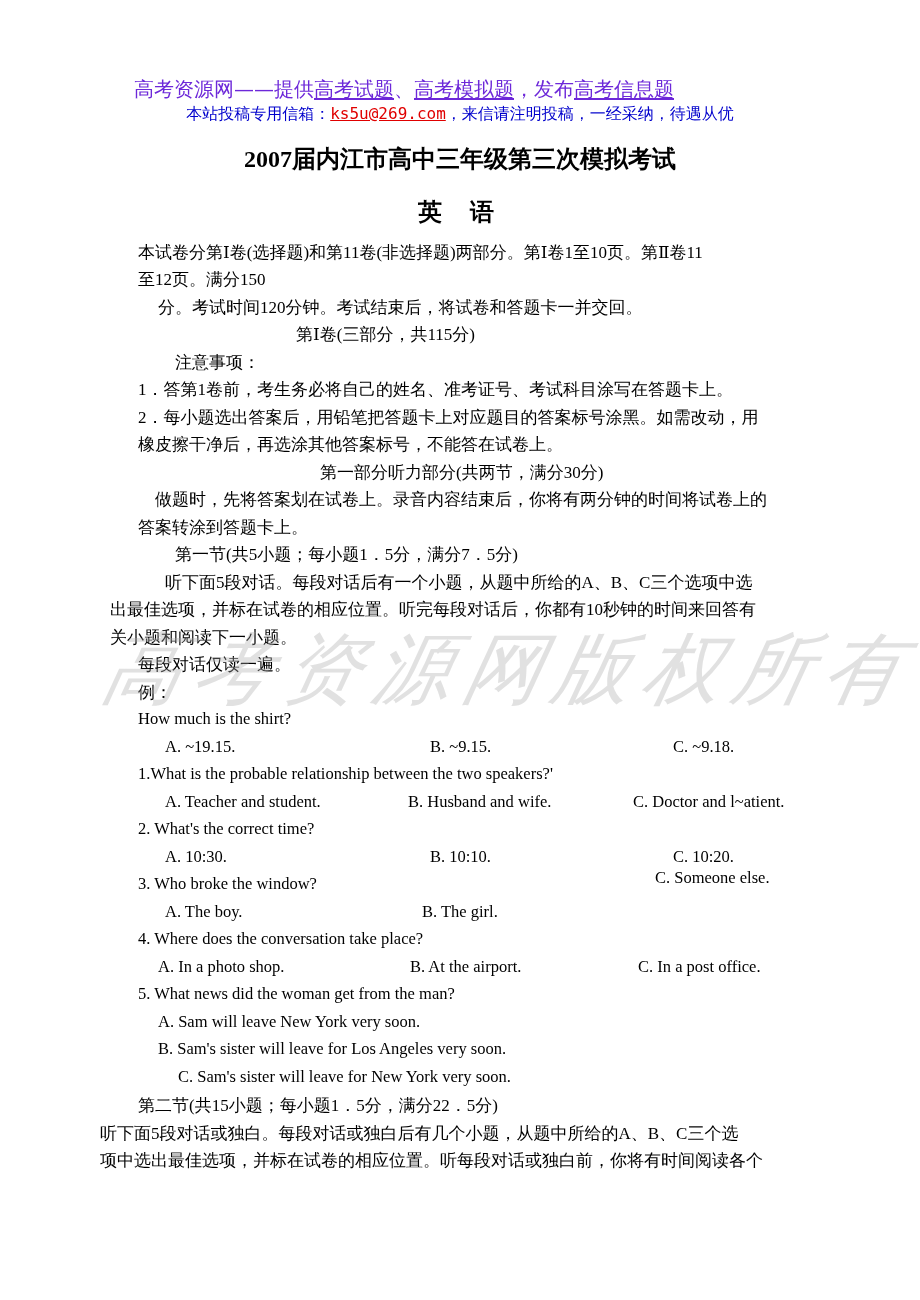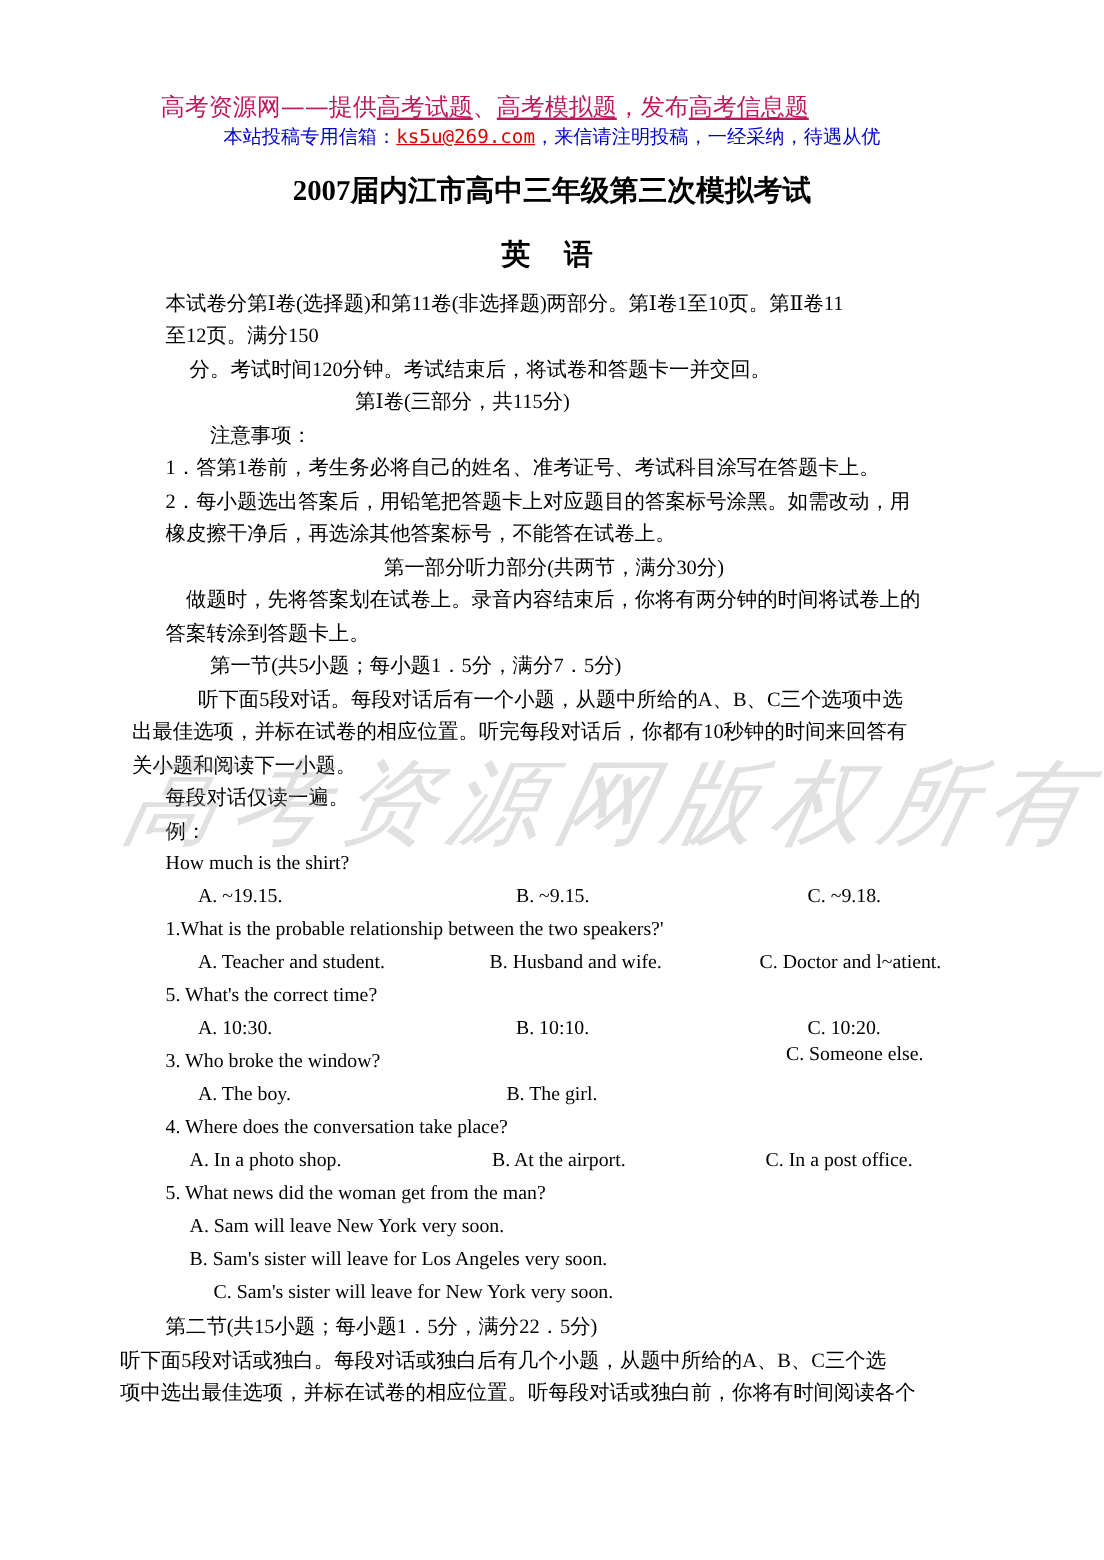"高考资源网——提供高考试题、高考模拟题，发布高考信息题" .banner1 { color: #be185d -> #6d28d9 }
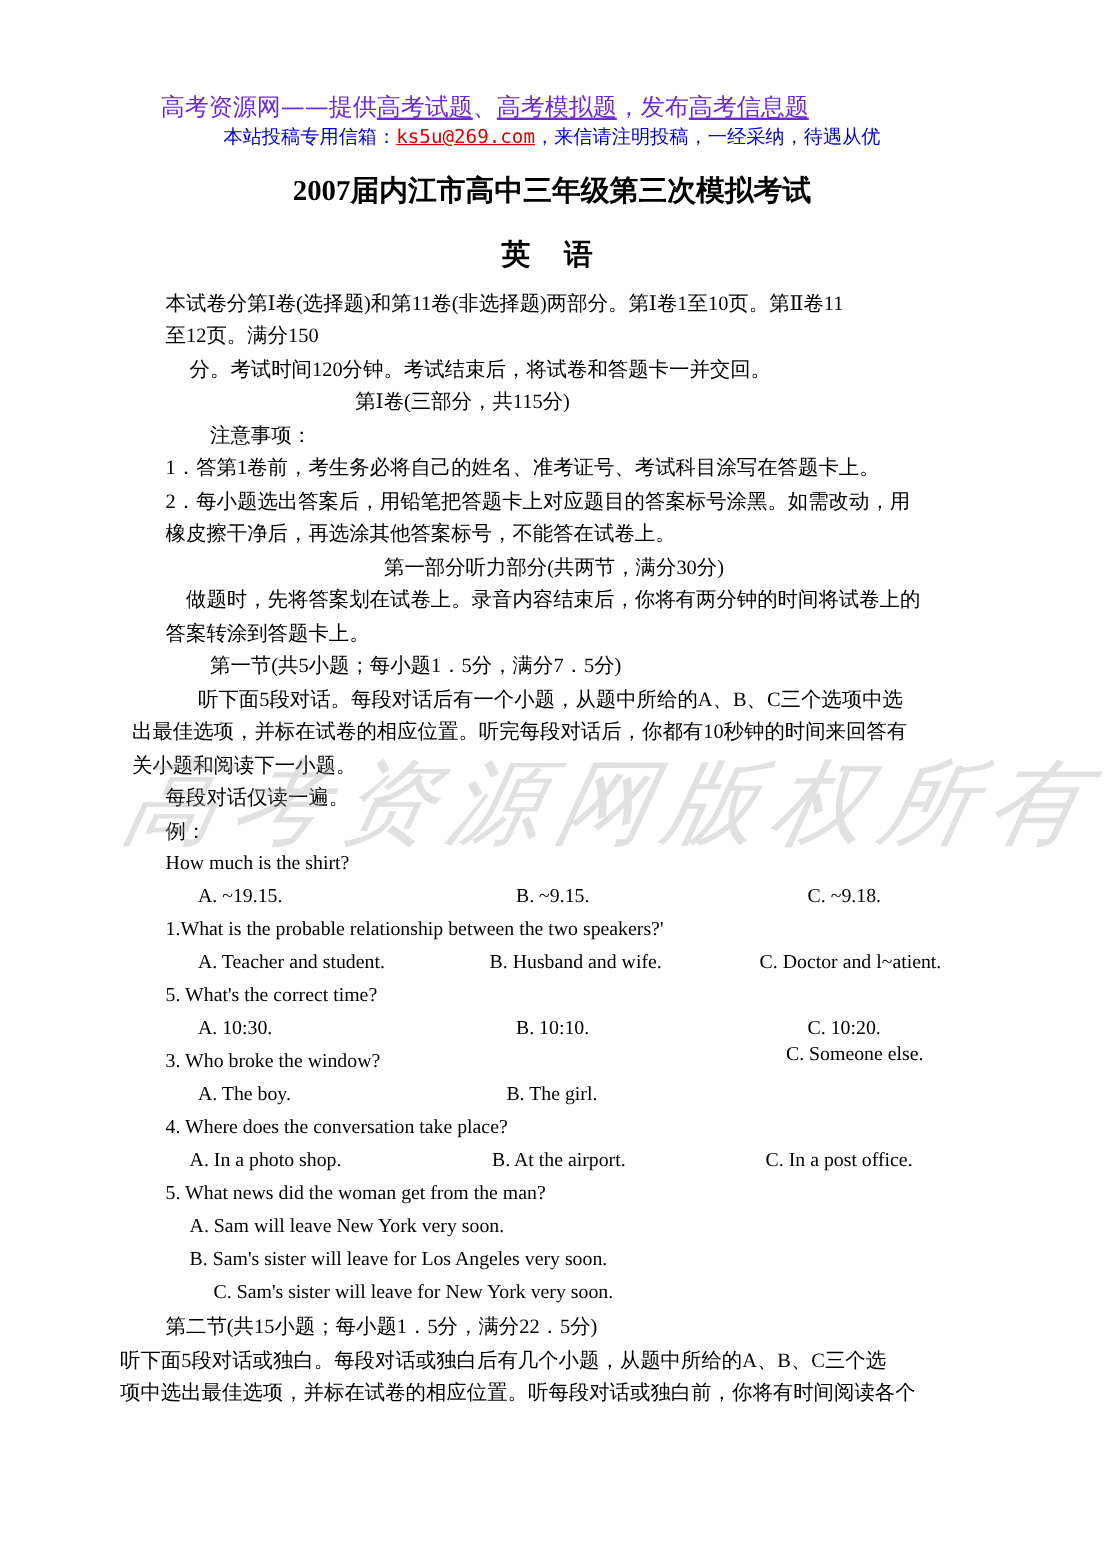"5. What's the correct time?" div.abs { text: 5 -> 2 }
